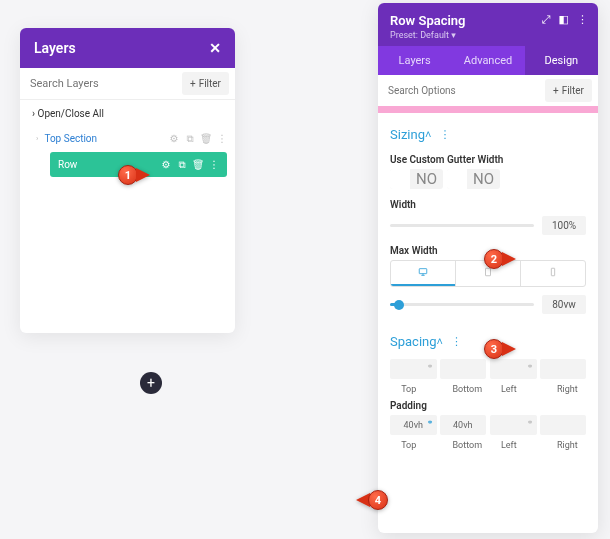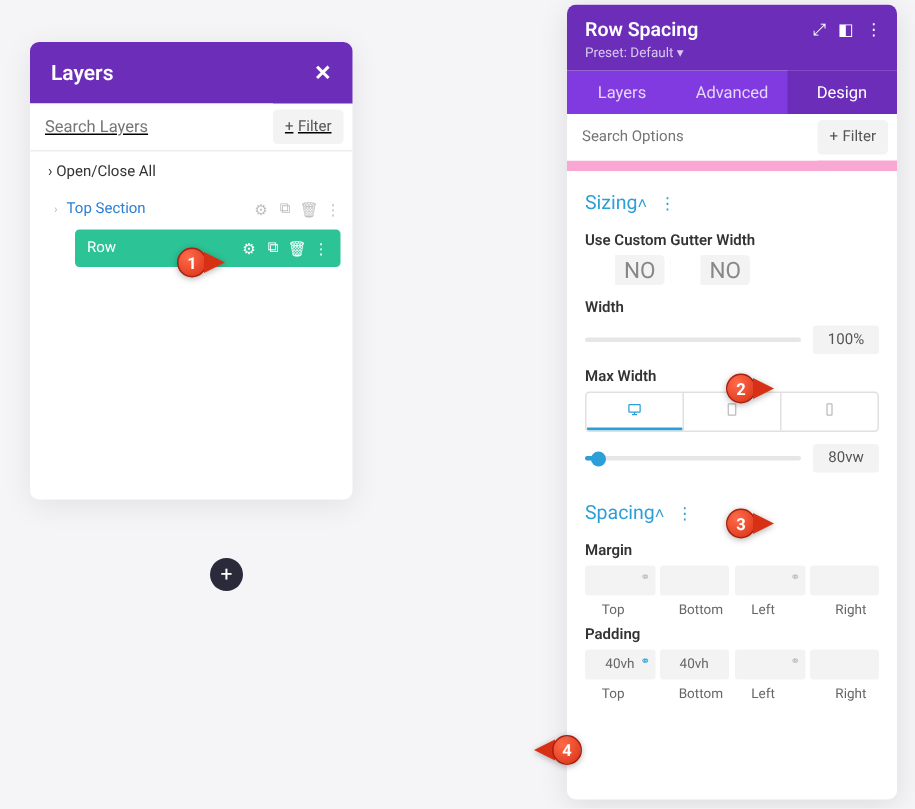"Search Layers" .layers-search-row { text-decoration: underline -> none }
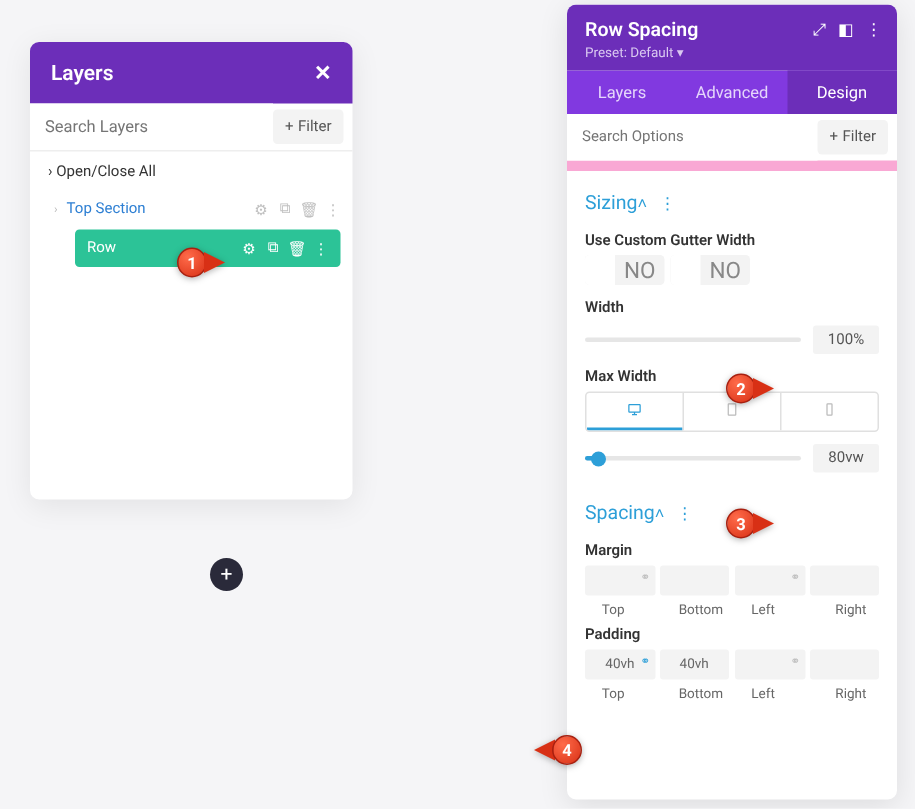"Margin" div.field-label { html: <div>Margin</div> -> none }
